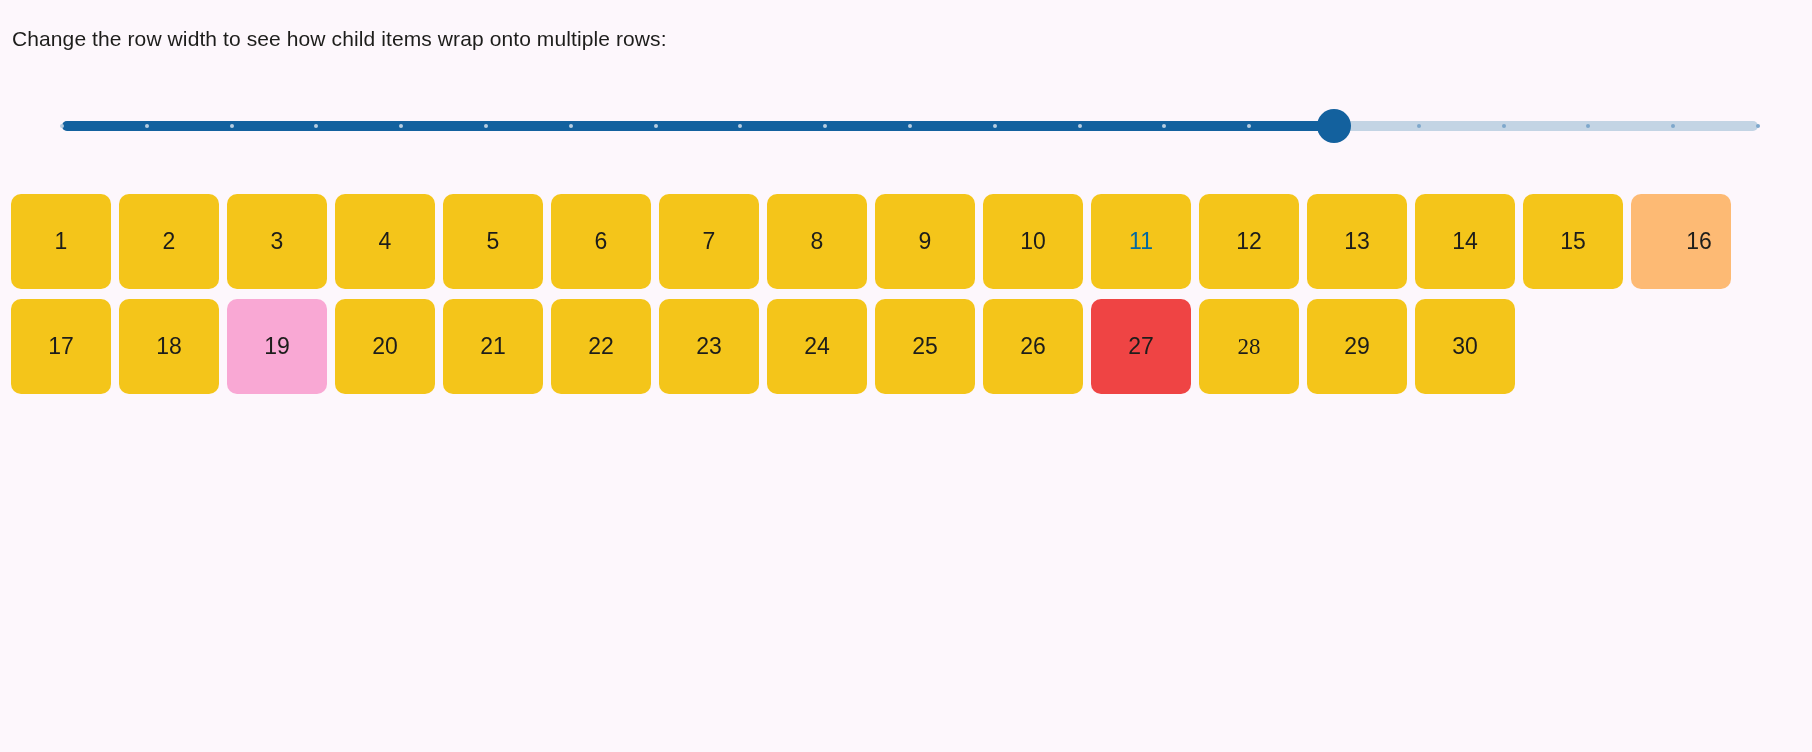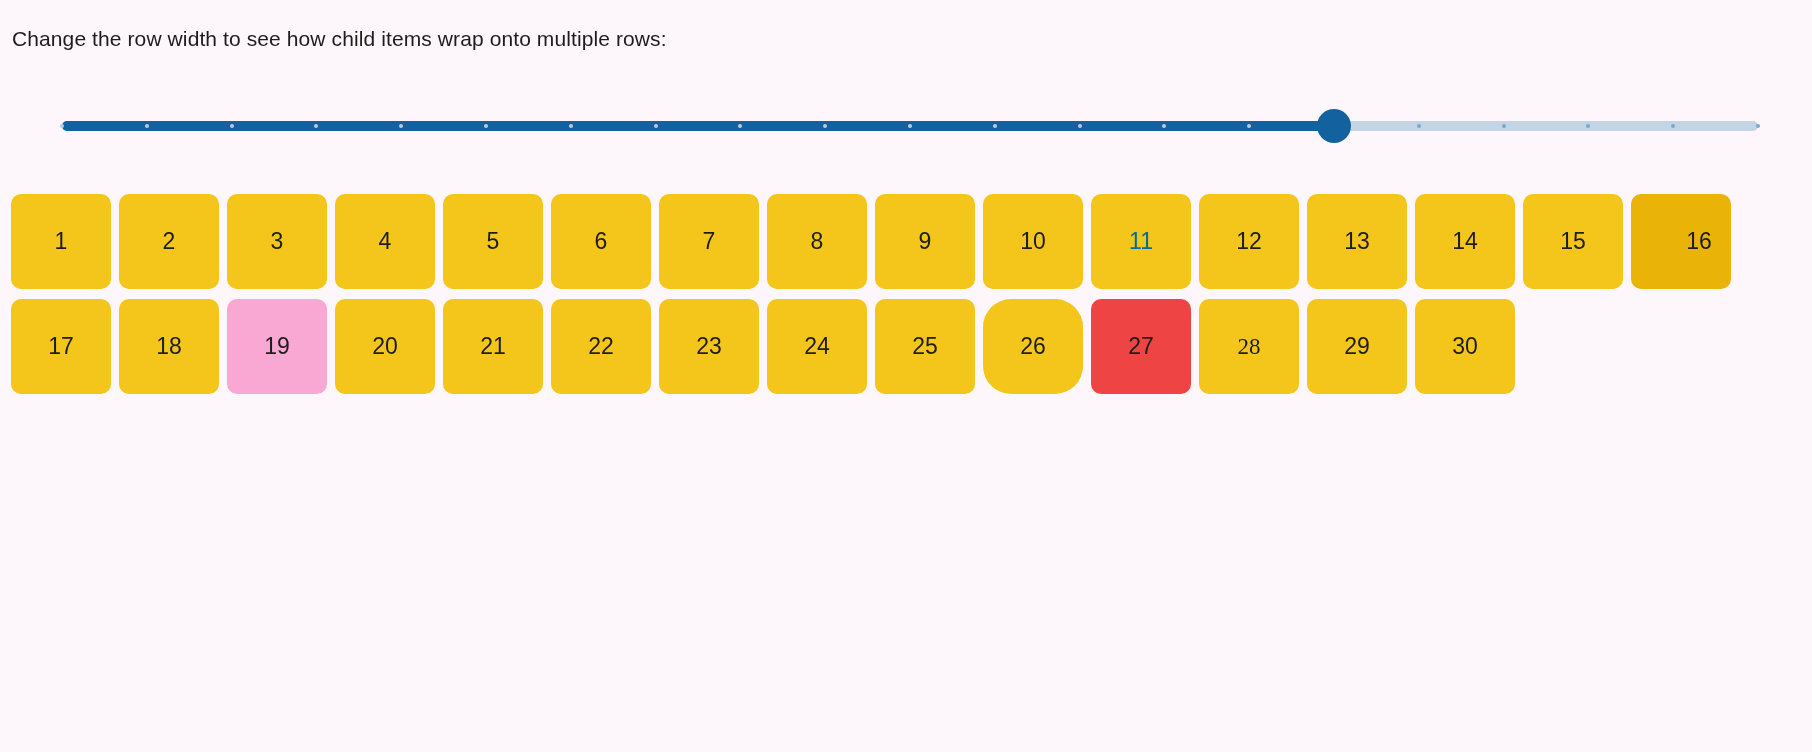"16" div.tile { background: #eab308 -> #fdba74 }
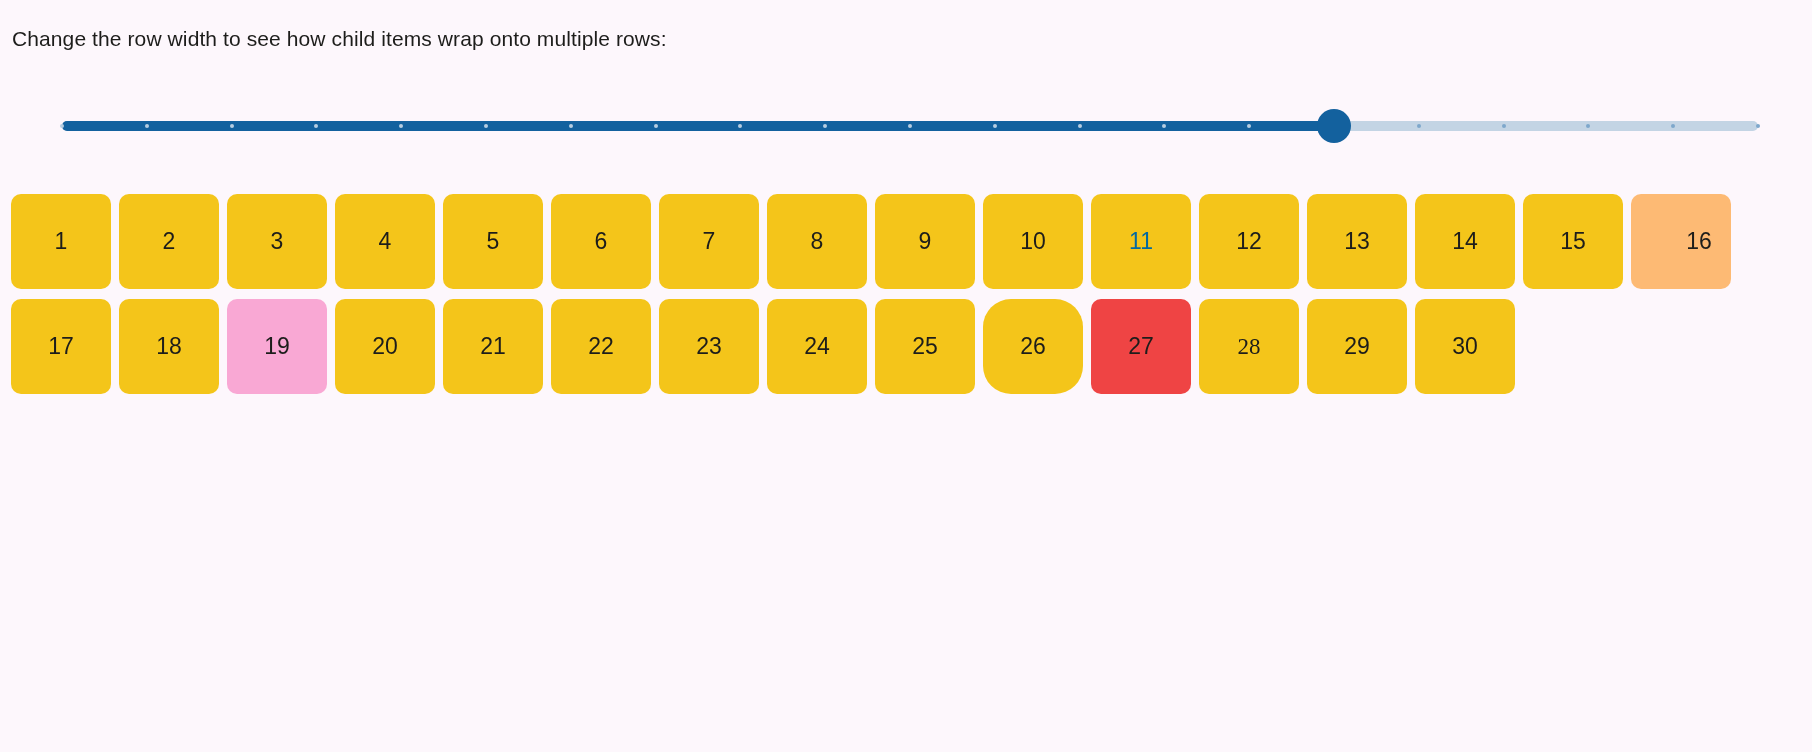"26" div.tile { border-radius: 28px -> none }
